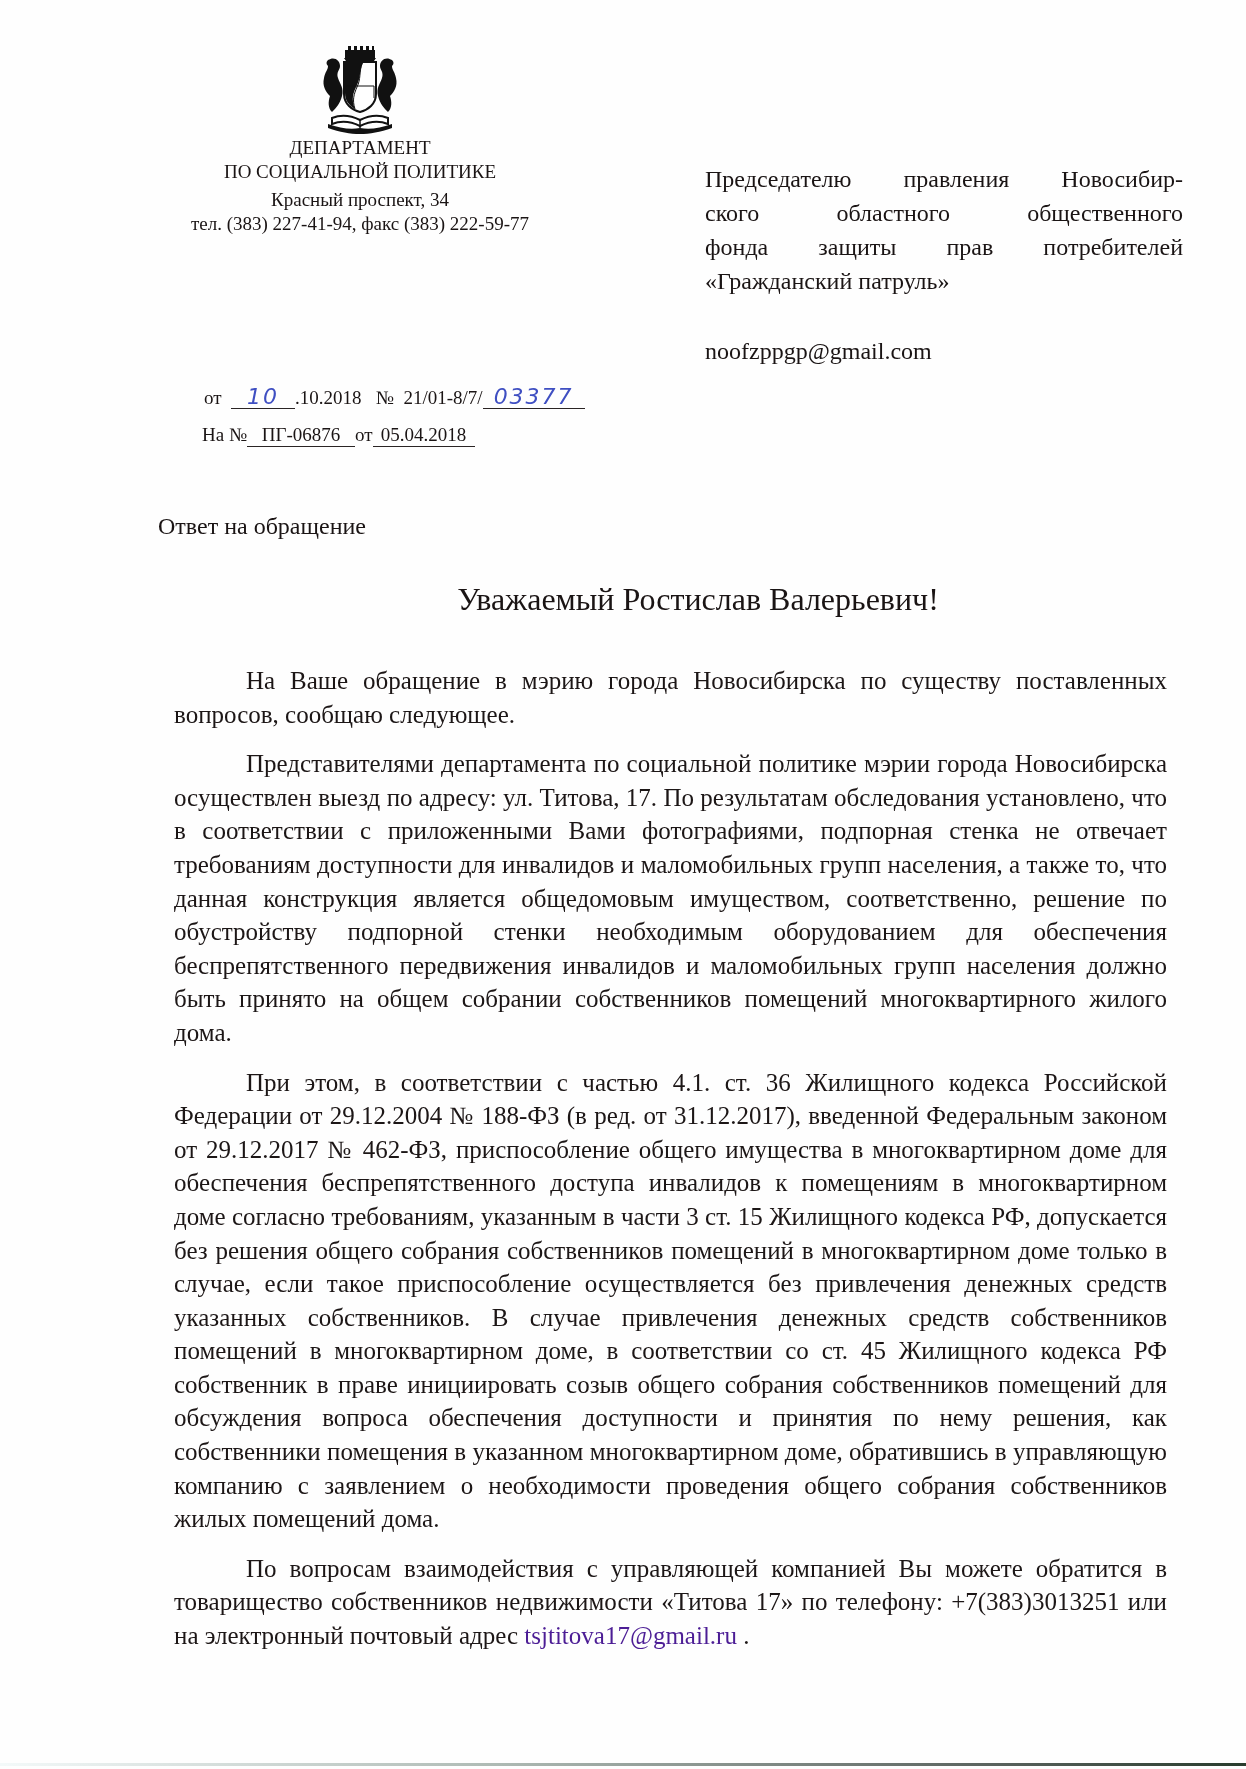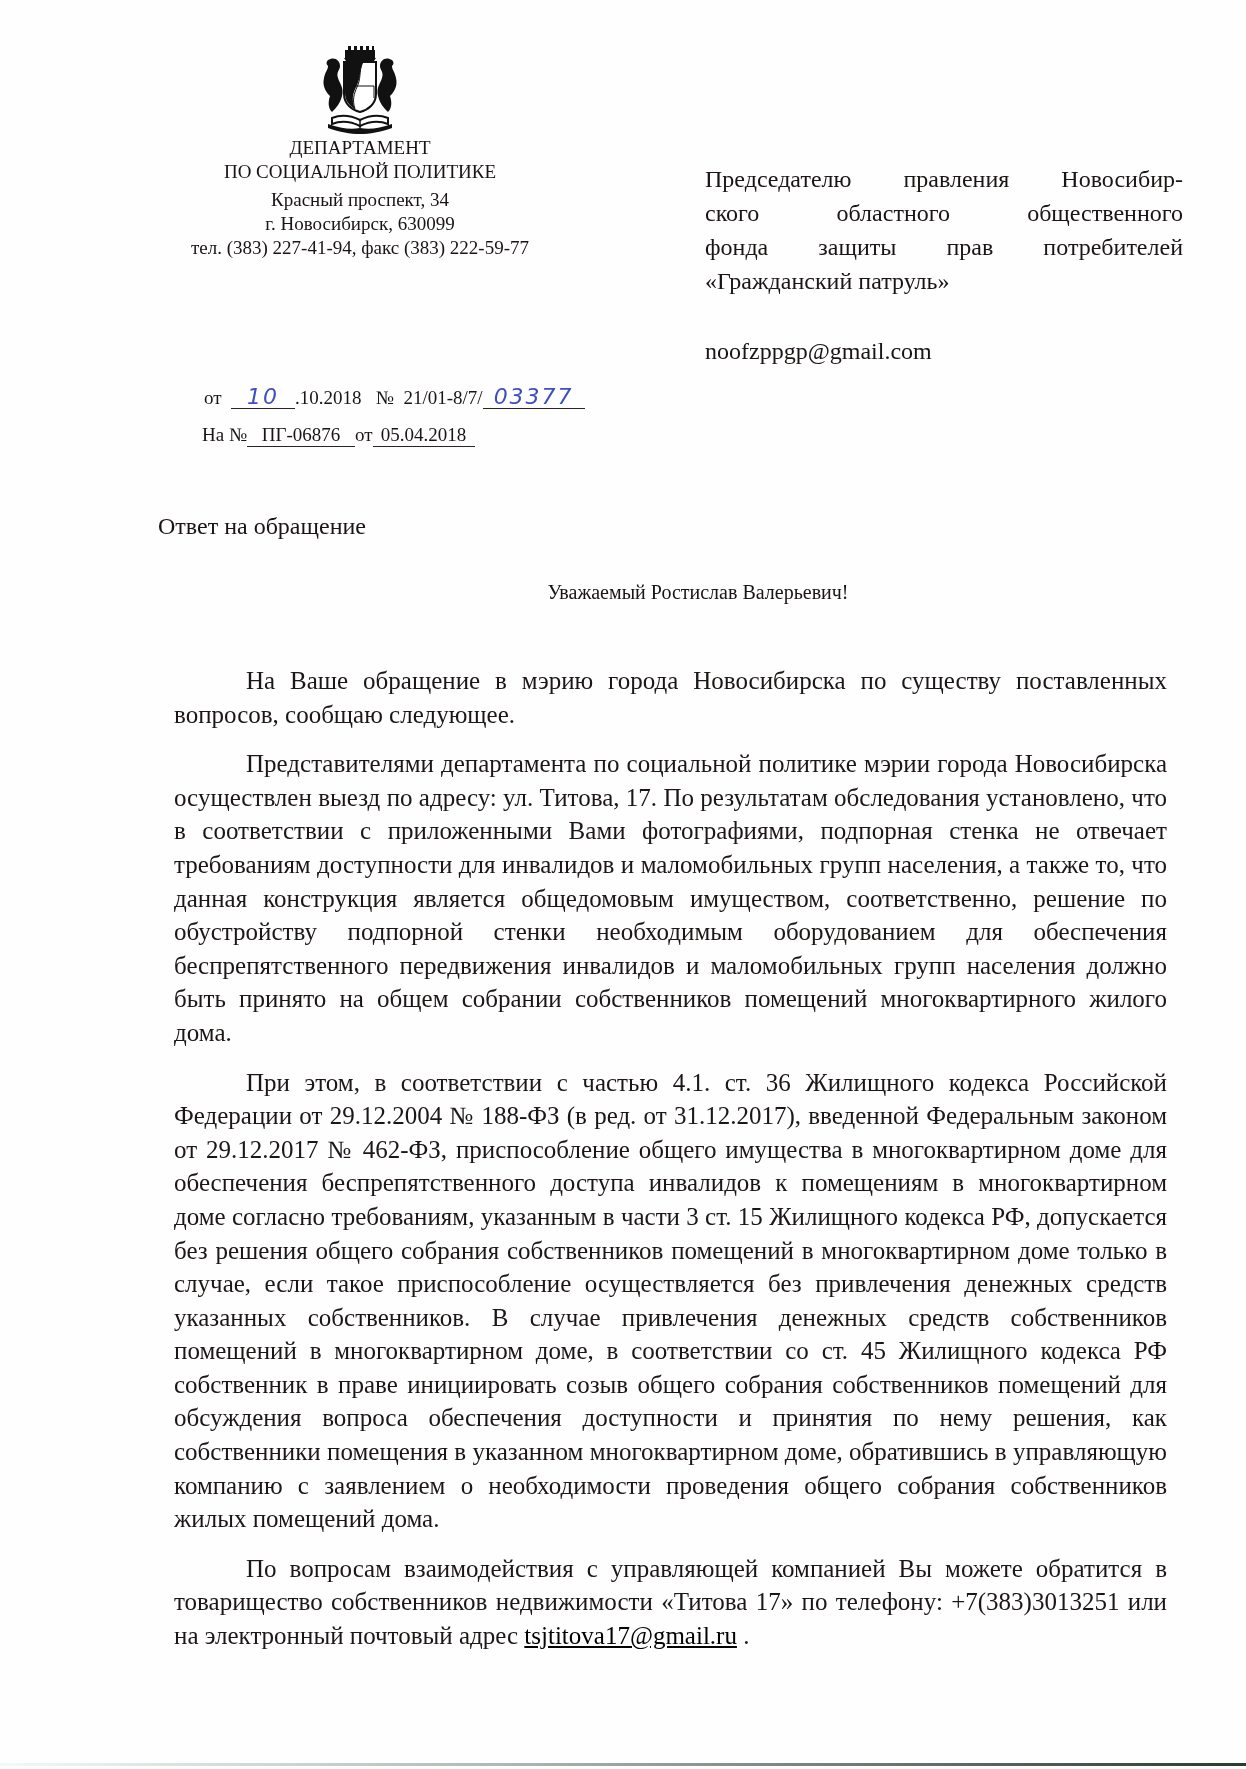"г. Новосибирск, 630099" div { html: <div>г. Новосибирск, 630099</div> -> none }
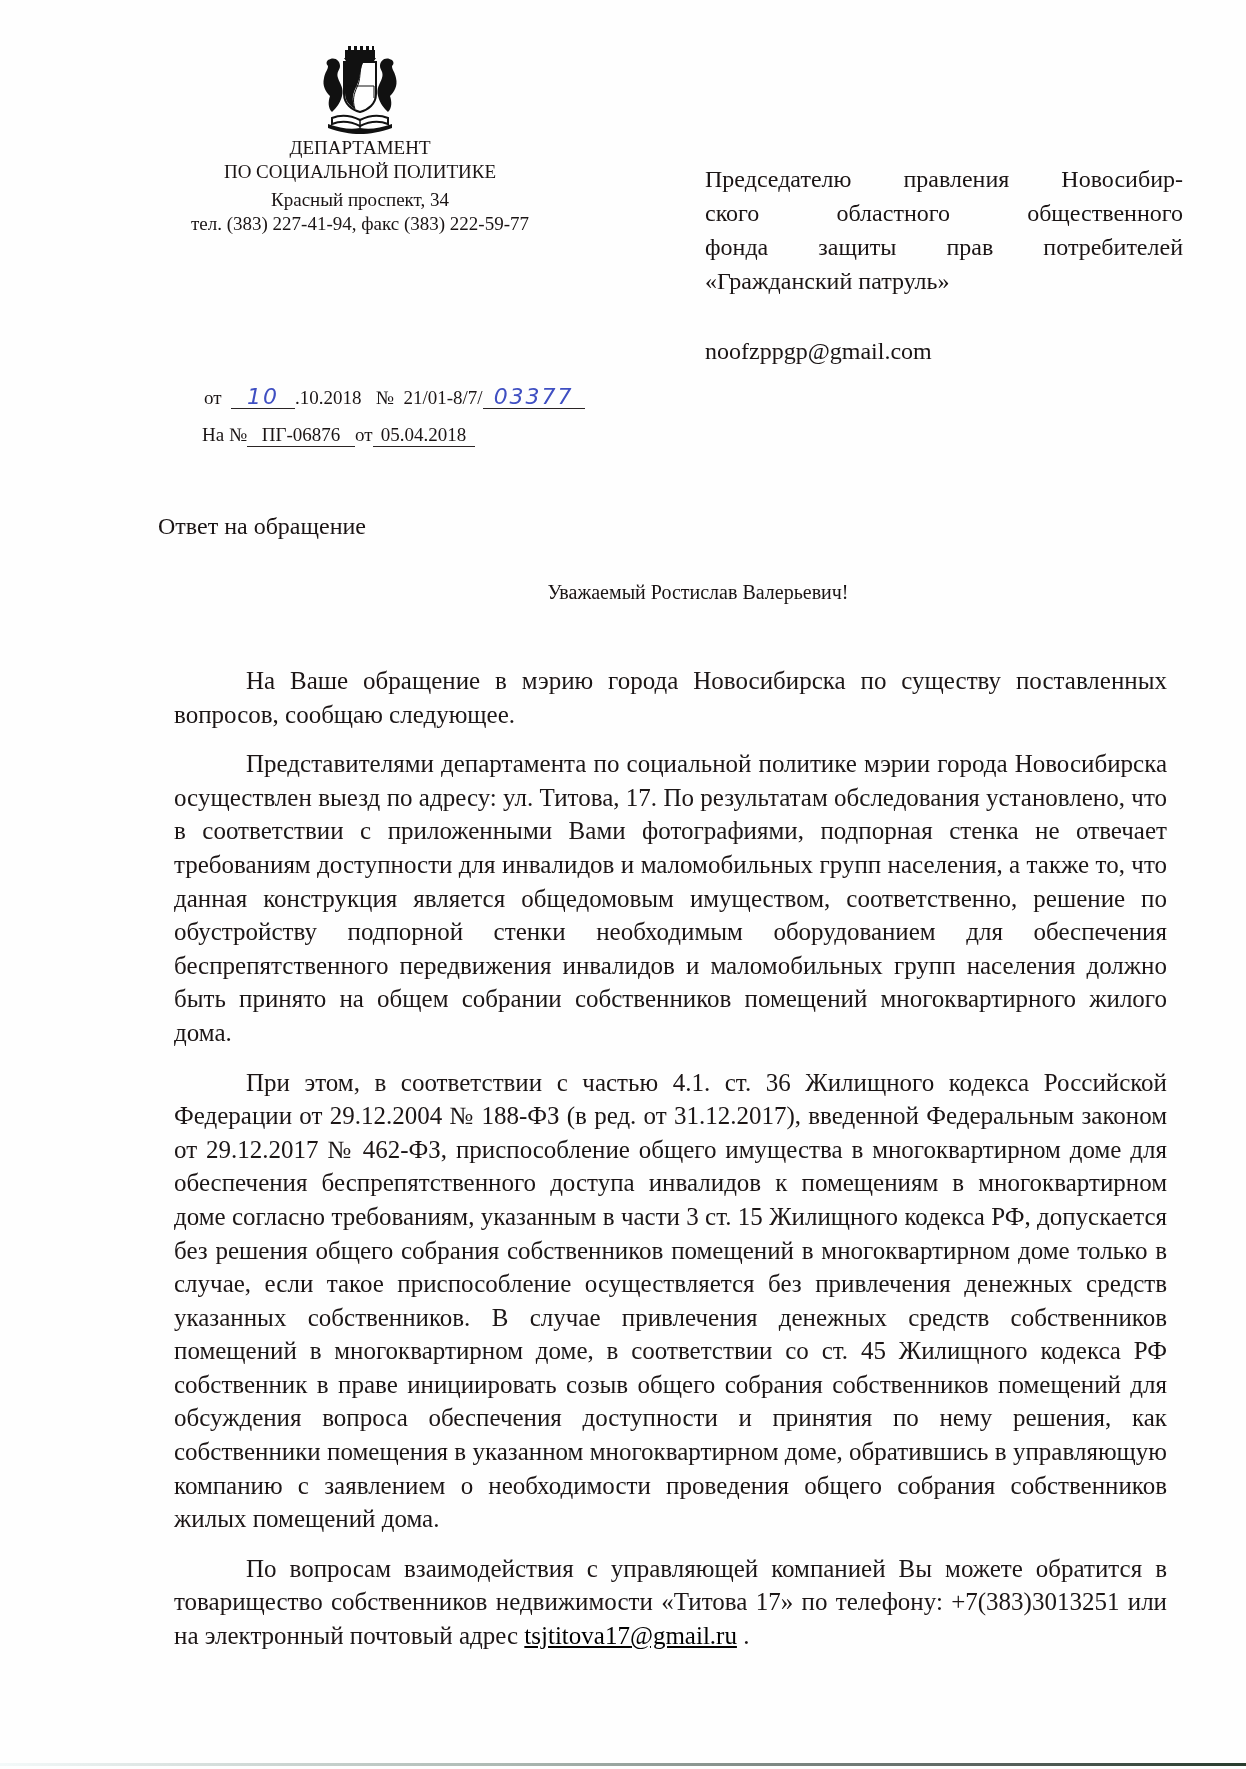"Уважаемый Ростислав Валерьевич!" .salutation { font-size: 20px -> 32px }
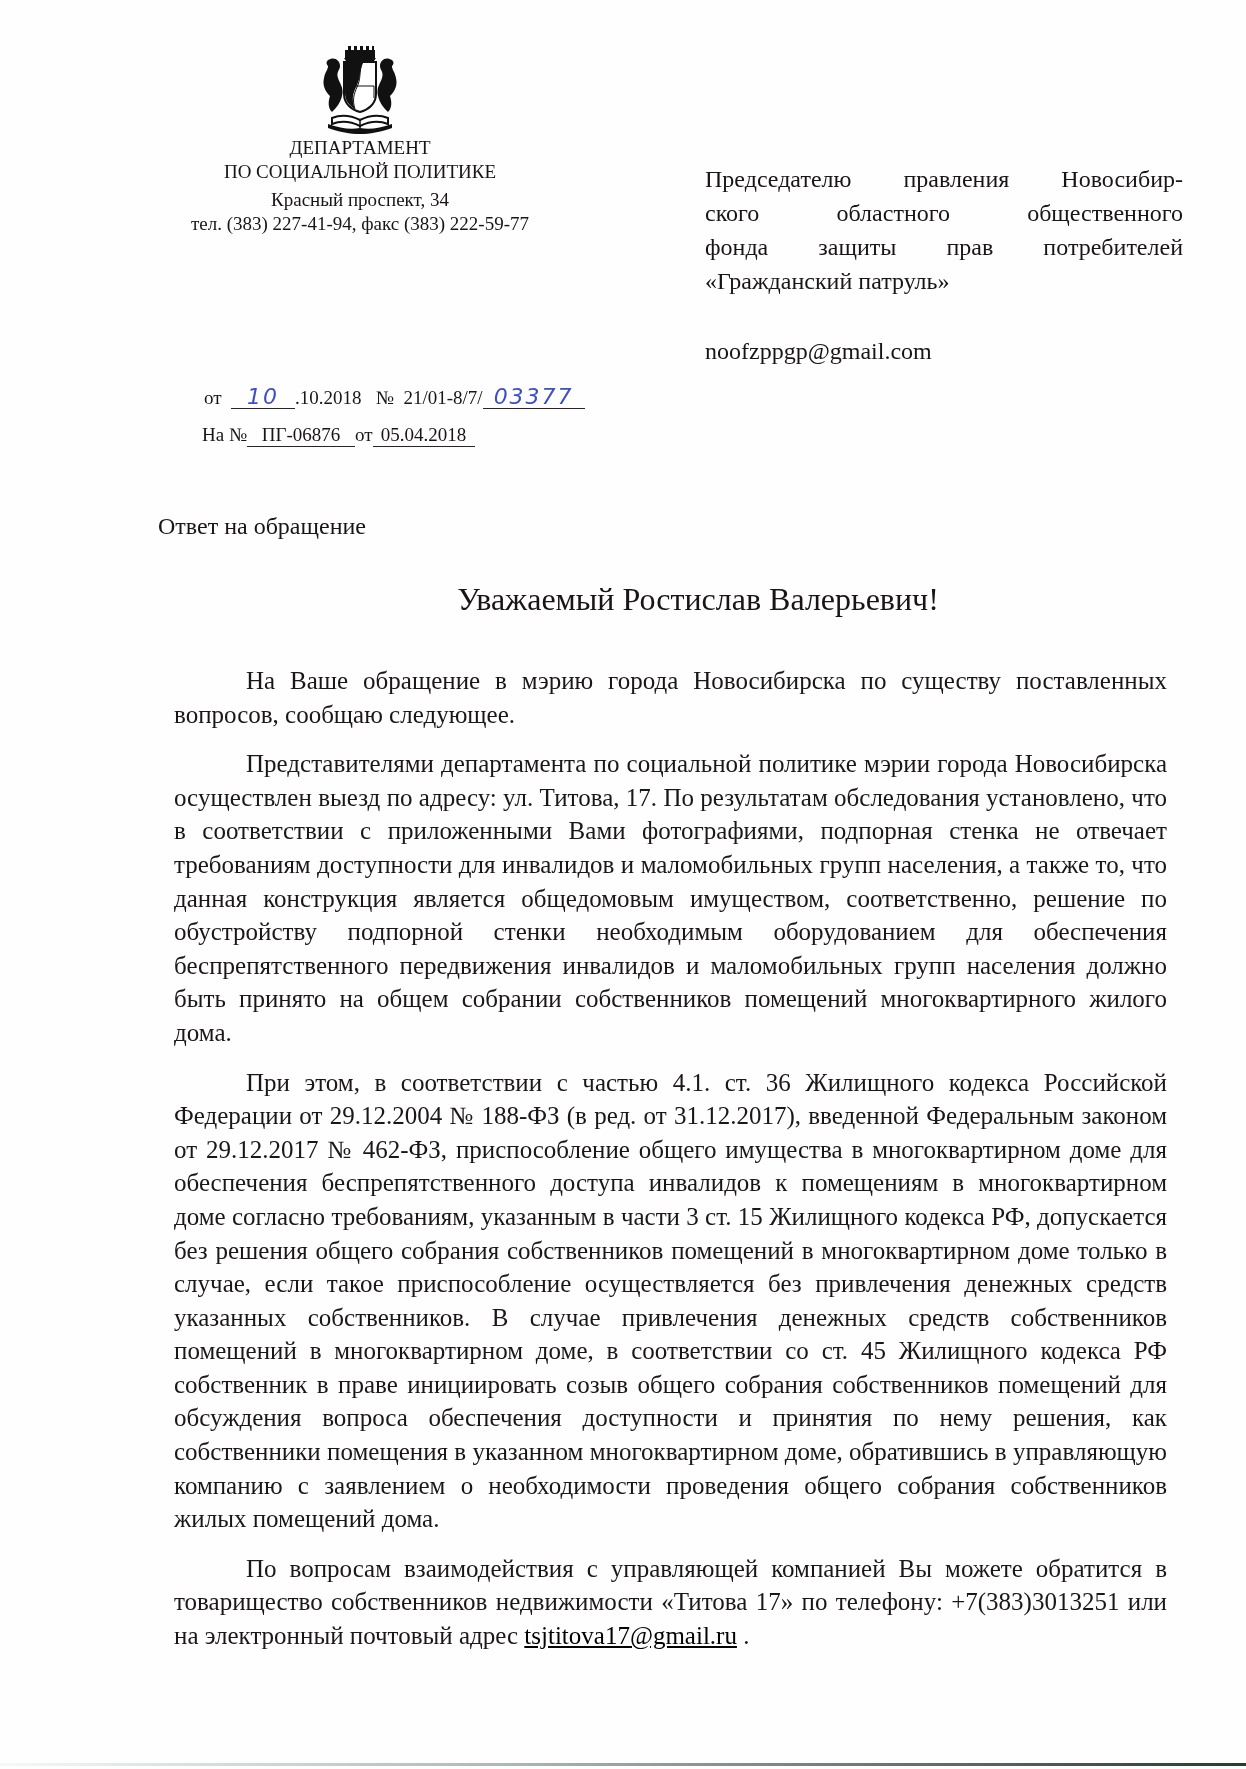"tsjtitova17@gmail.ru" .email-link { color: #000000 -> #4c1d95; text-decoration: underline -> none }
